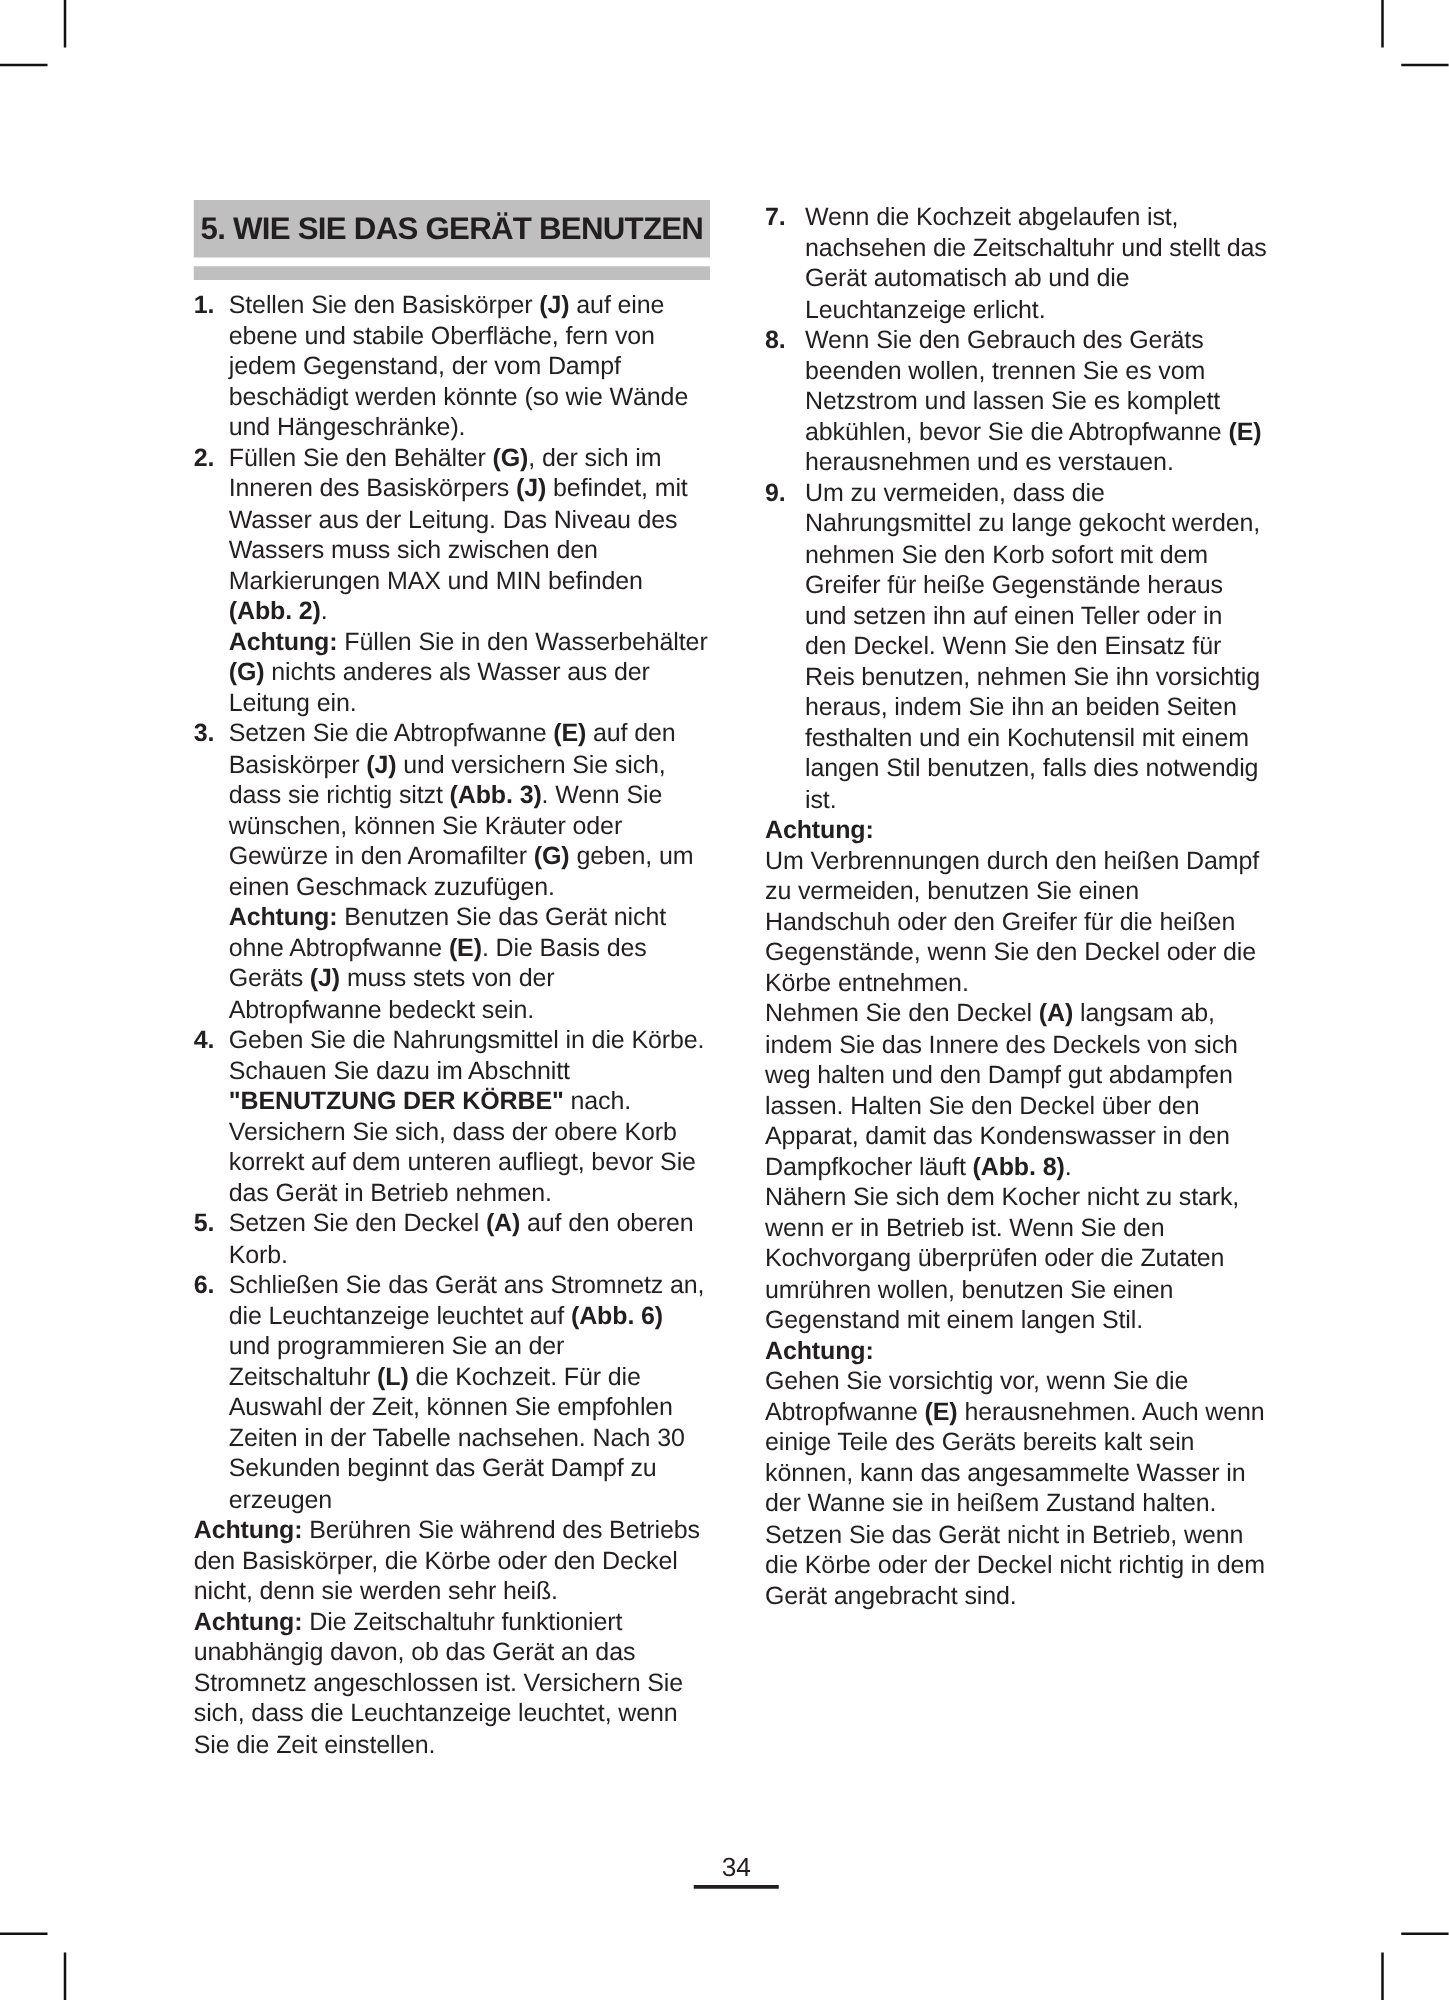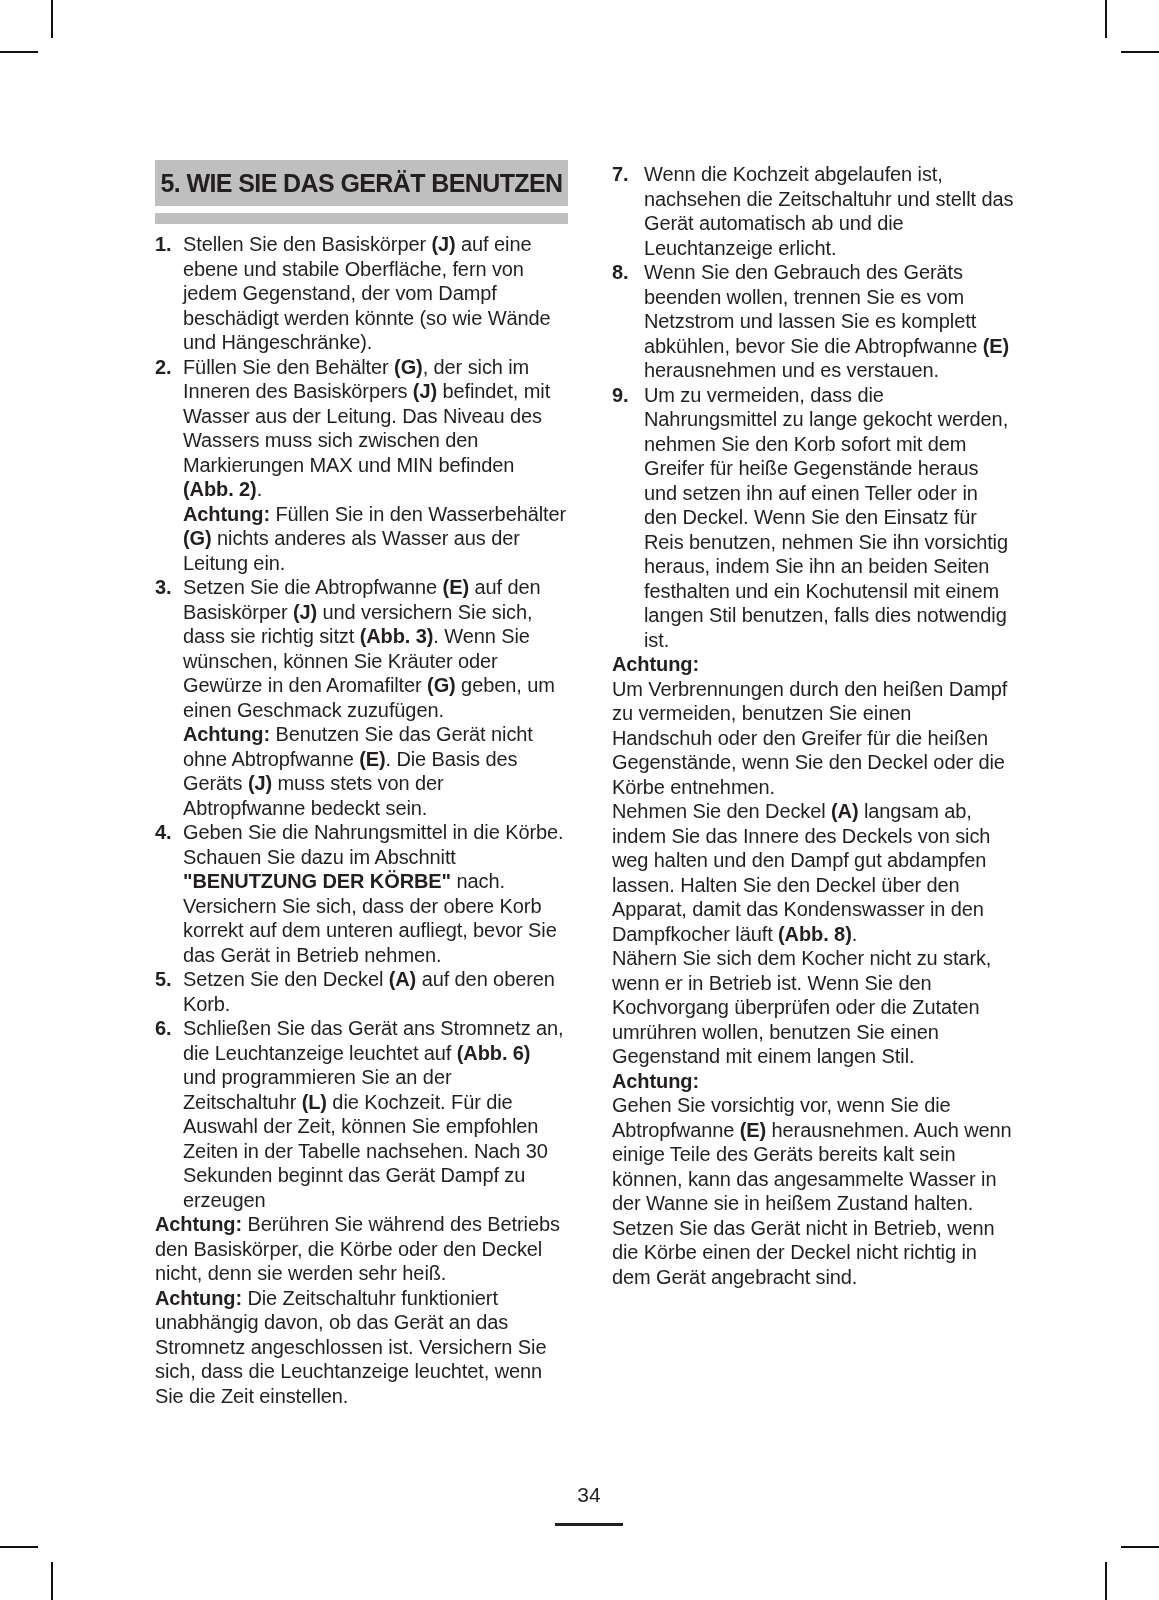"Setzen Sie das Gerät nicht" p.note { text: einen -> oder }
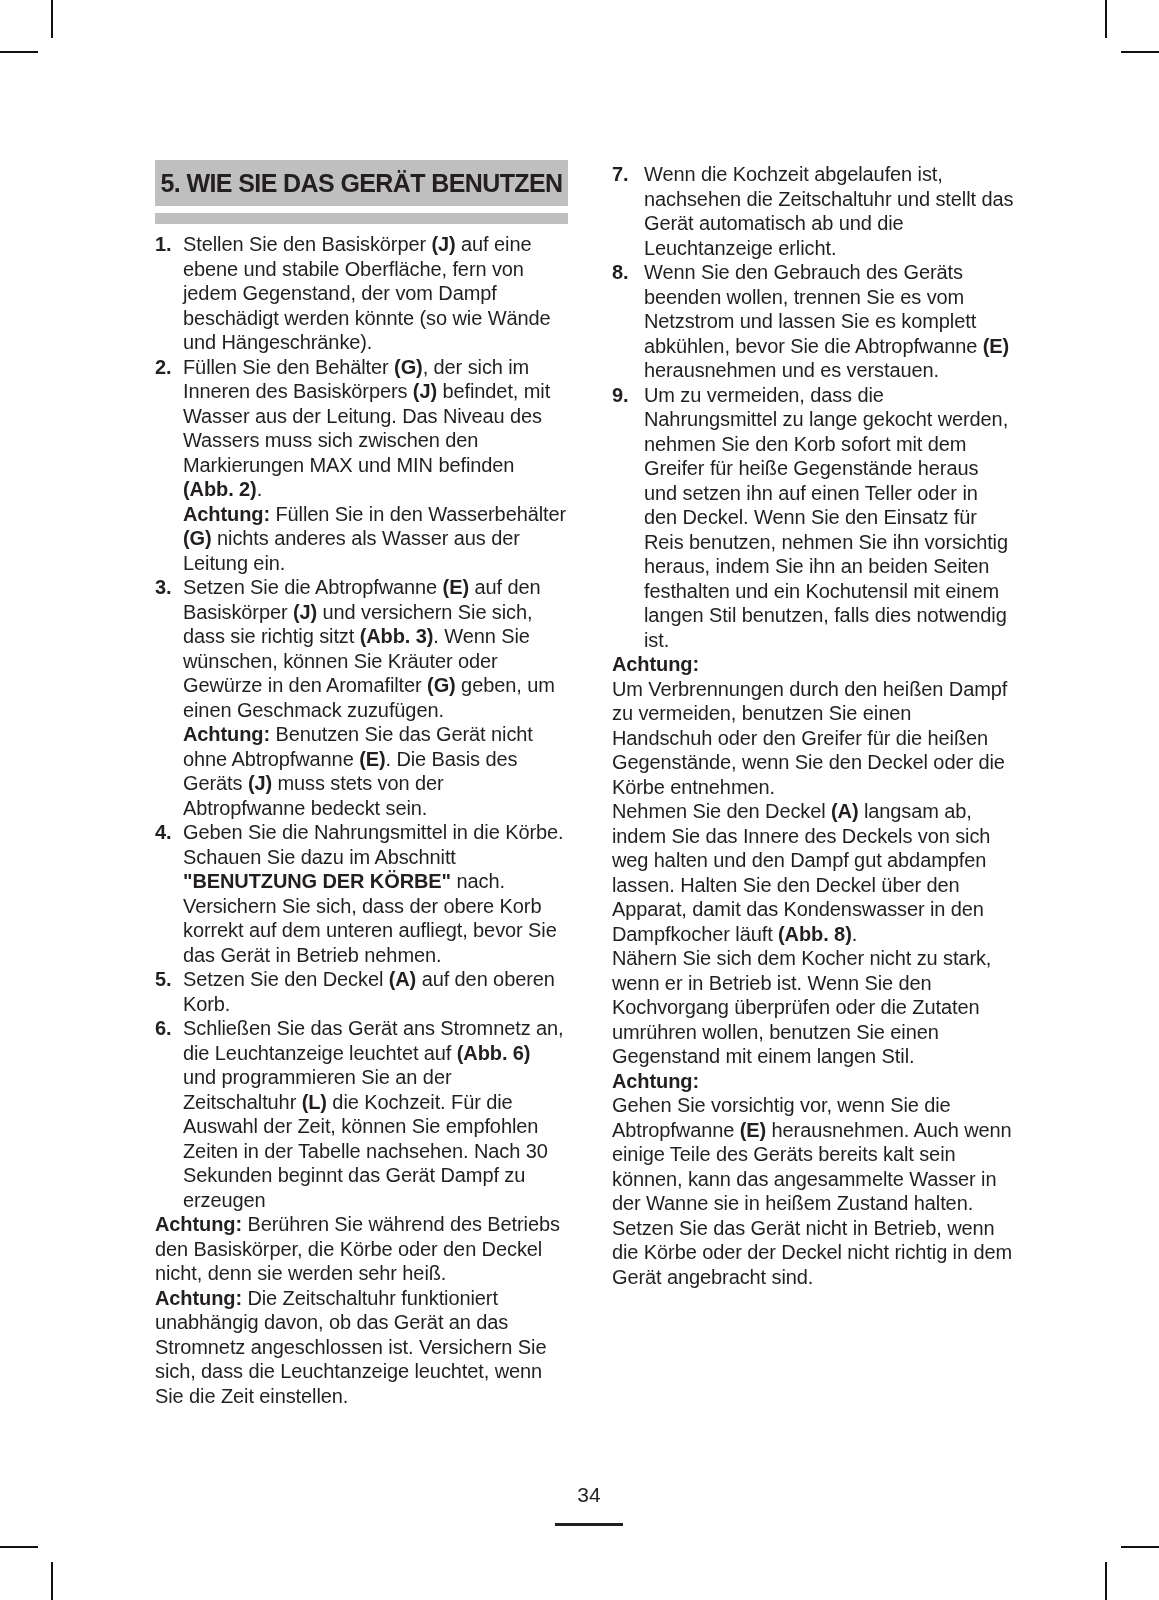"34" .pageno { padding-bottom: 16px -> 1px }
